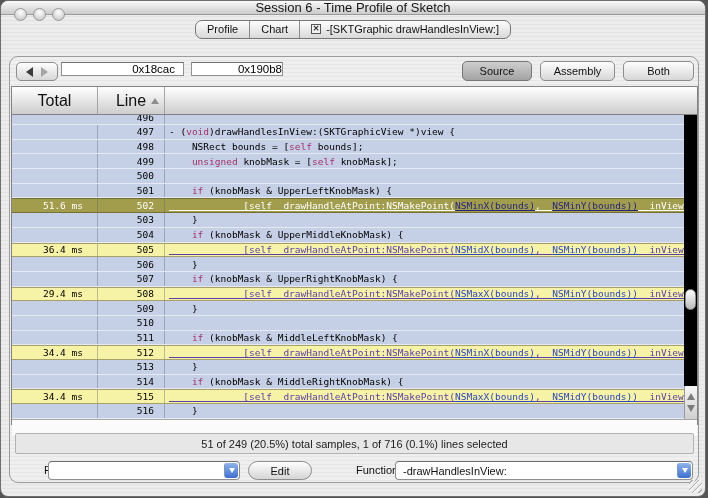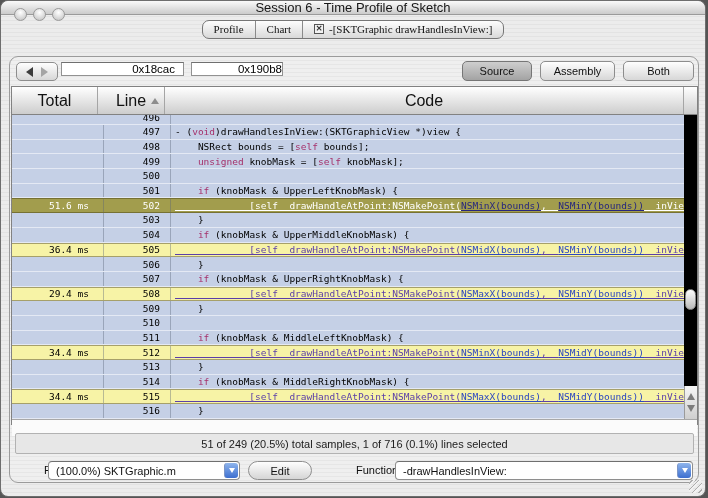"Profile" .tabrow { font-family: Liberation Serif, serif -> none }
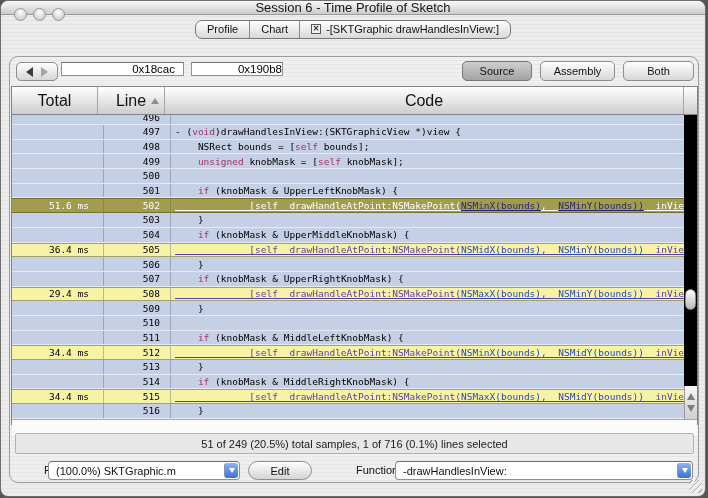"Code" div.th { html: <div> <span>Code</span> </div> -> none }
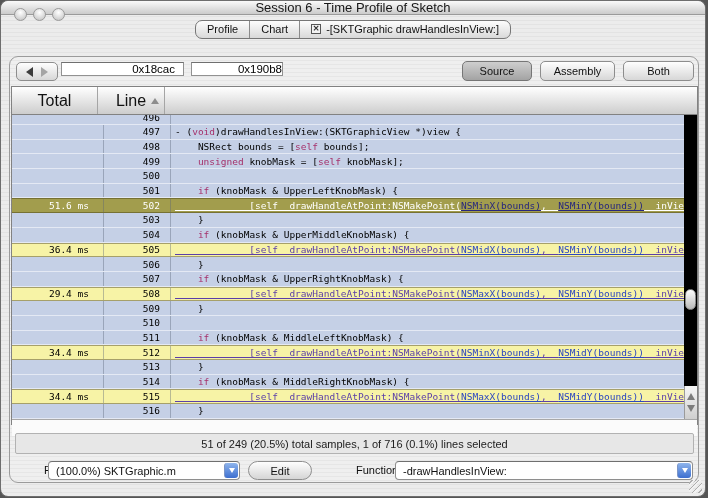"496" .trow { padding-left: 6px -> none }
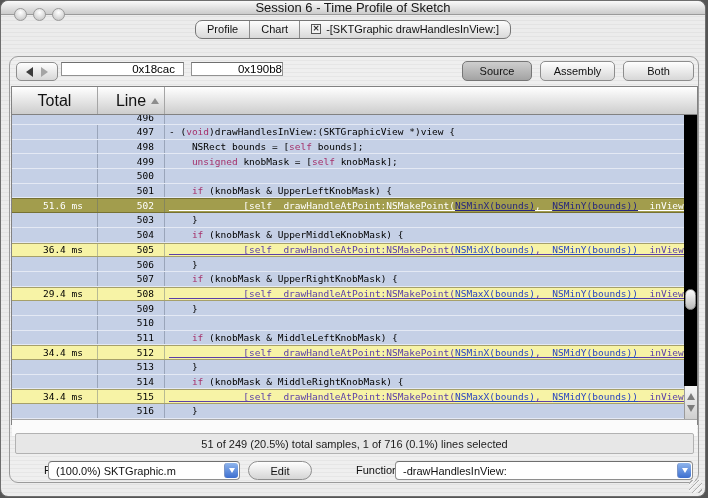"(100.0%) SKTGraphic.m" span { html: <span>(100.0%) SKTGraphic.m</span> -> none }
